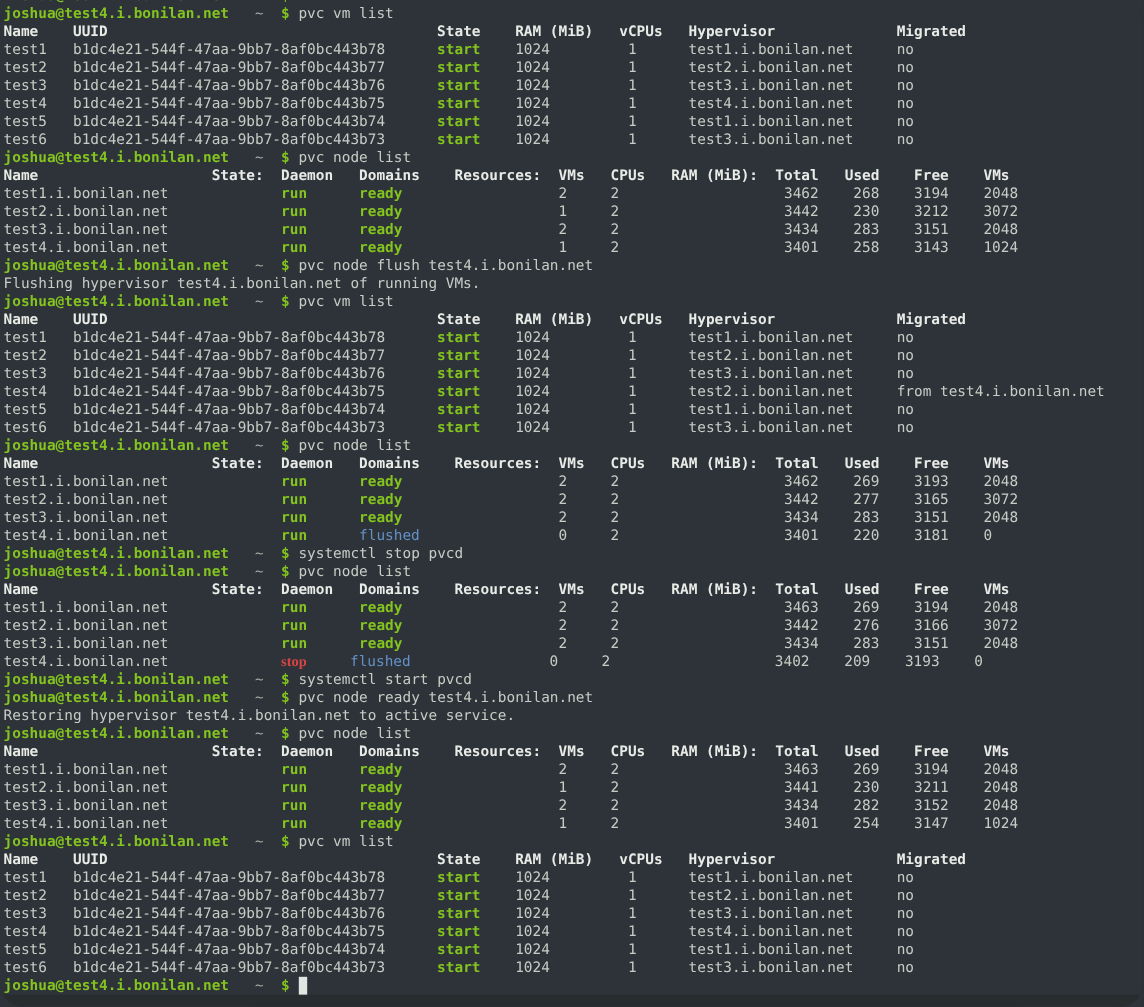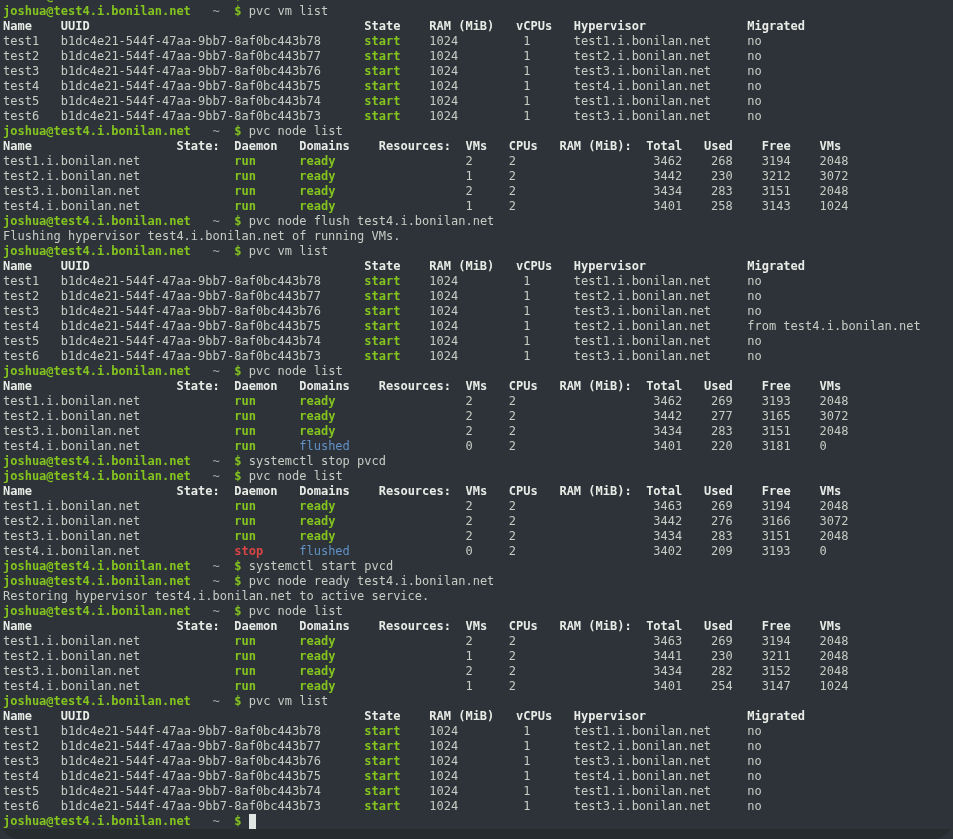"stop" .c-red { font-family: none -> Liberation Serif, serif }
